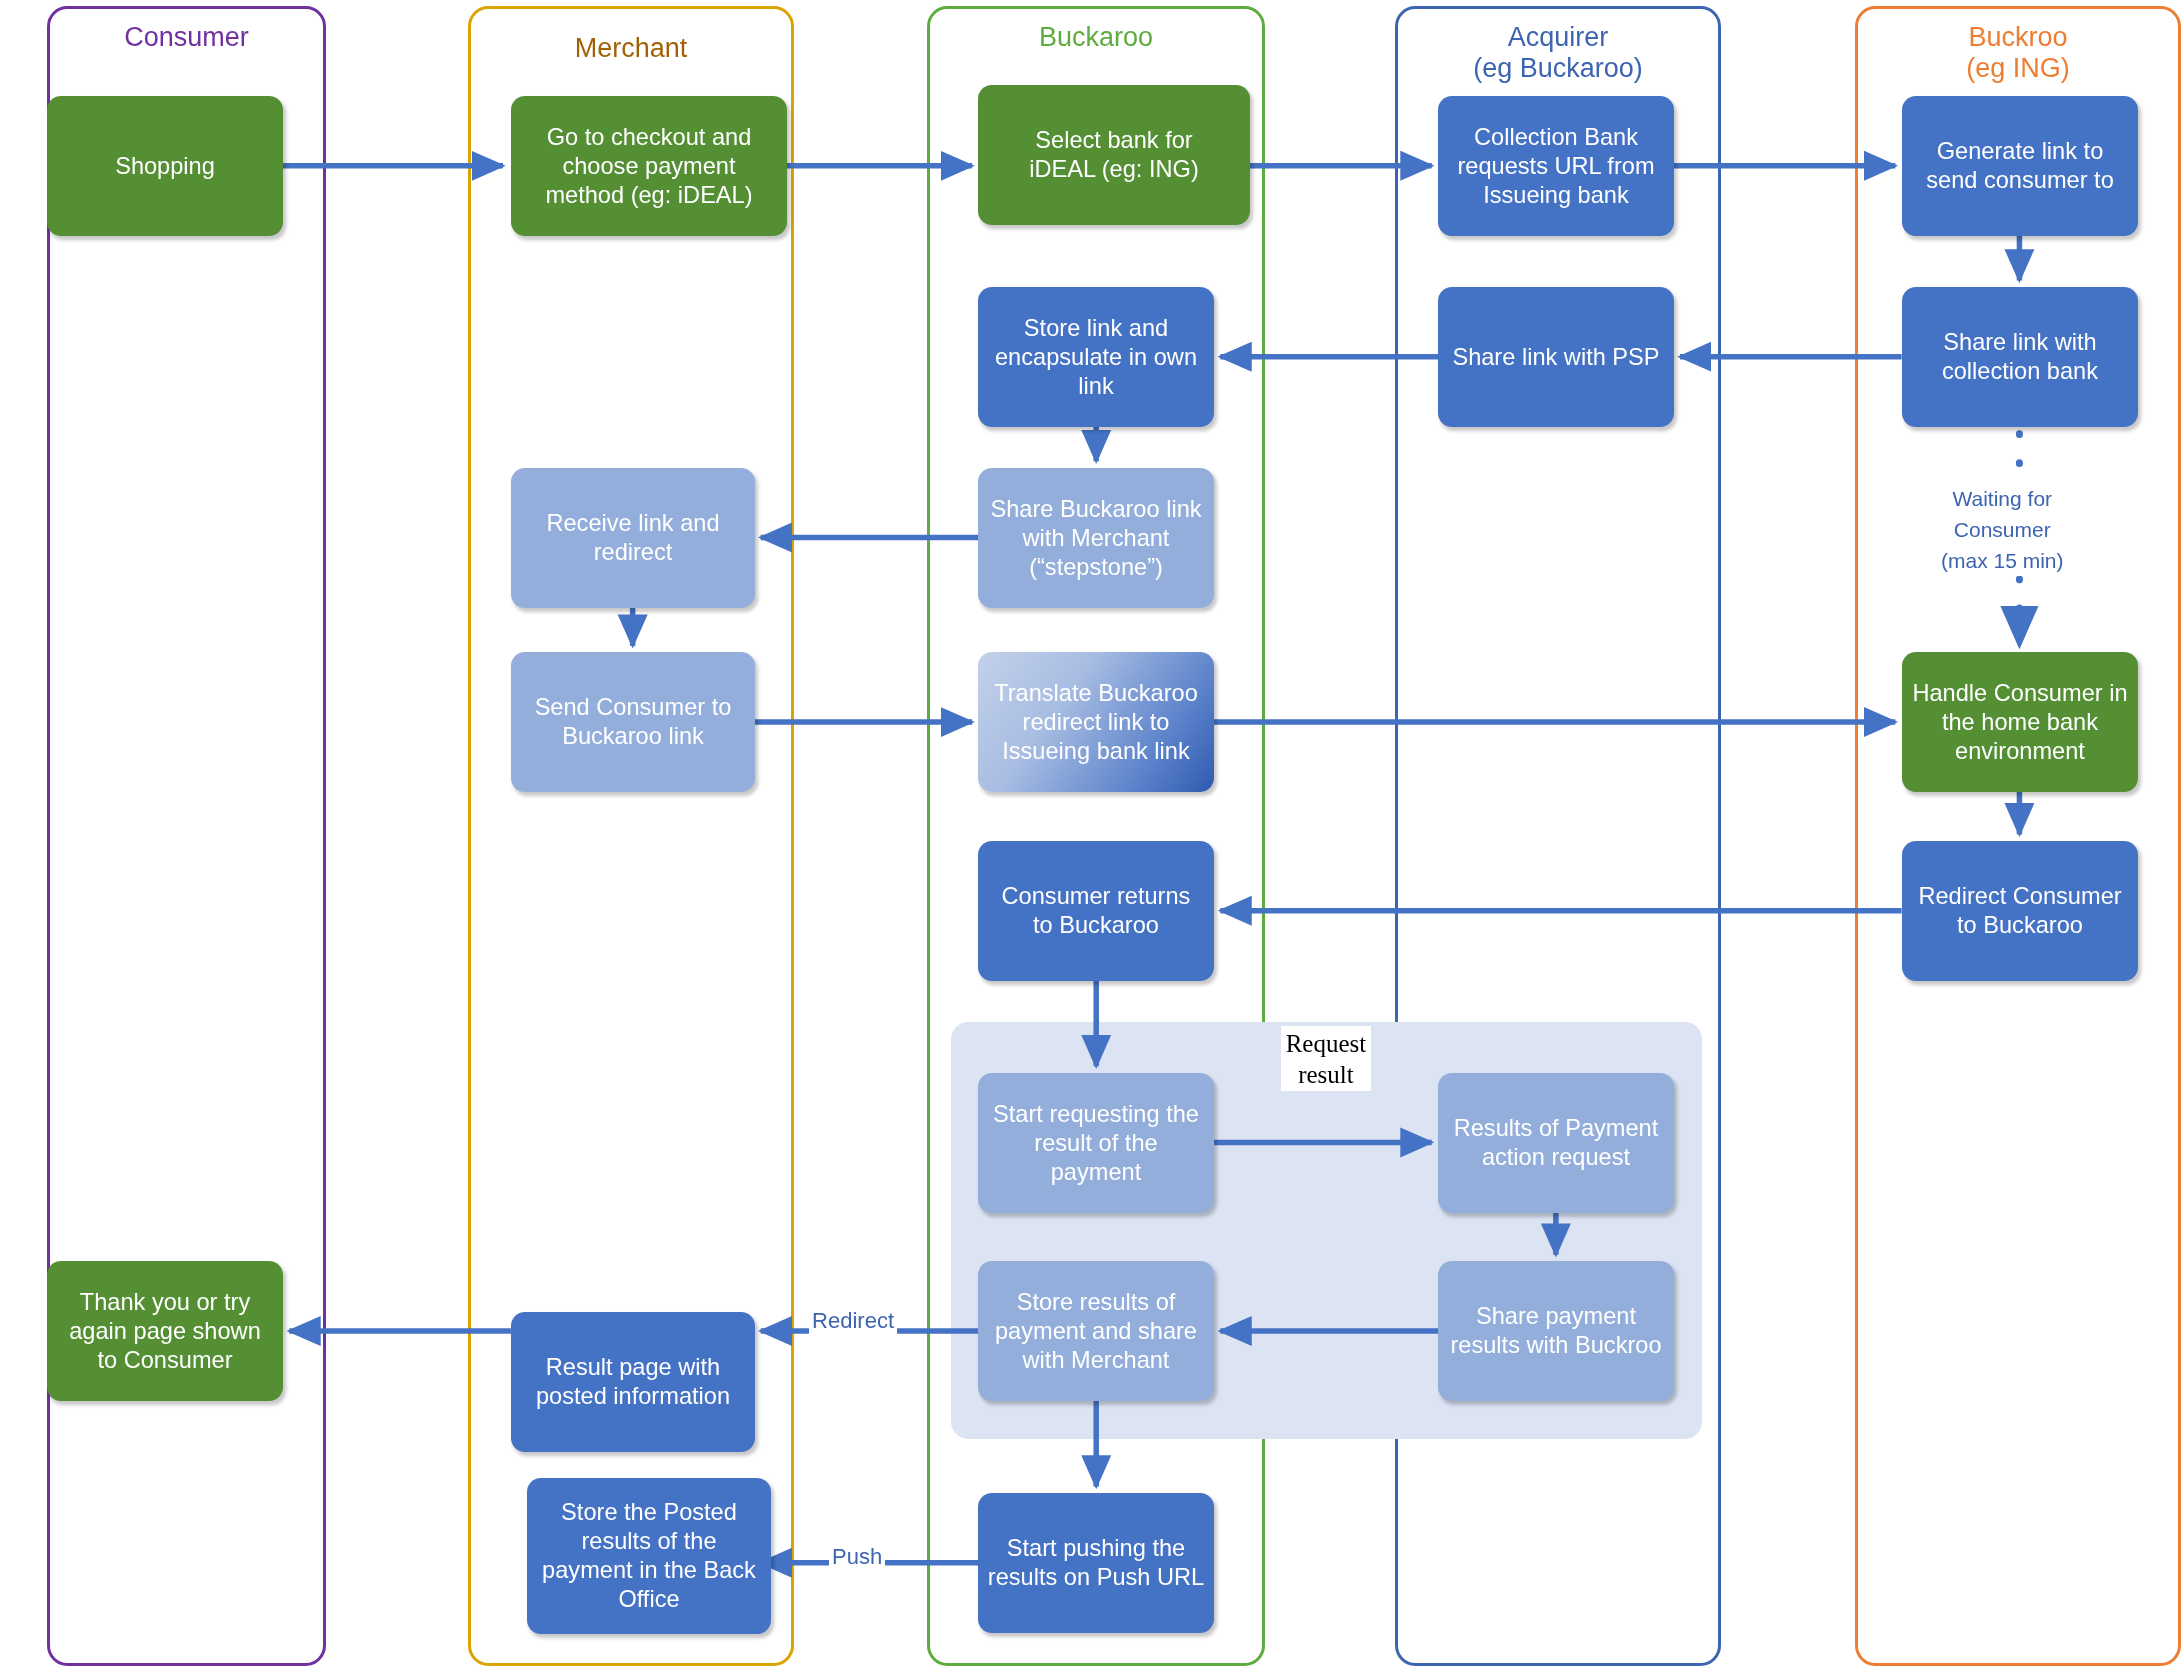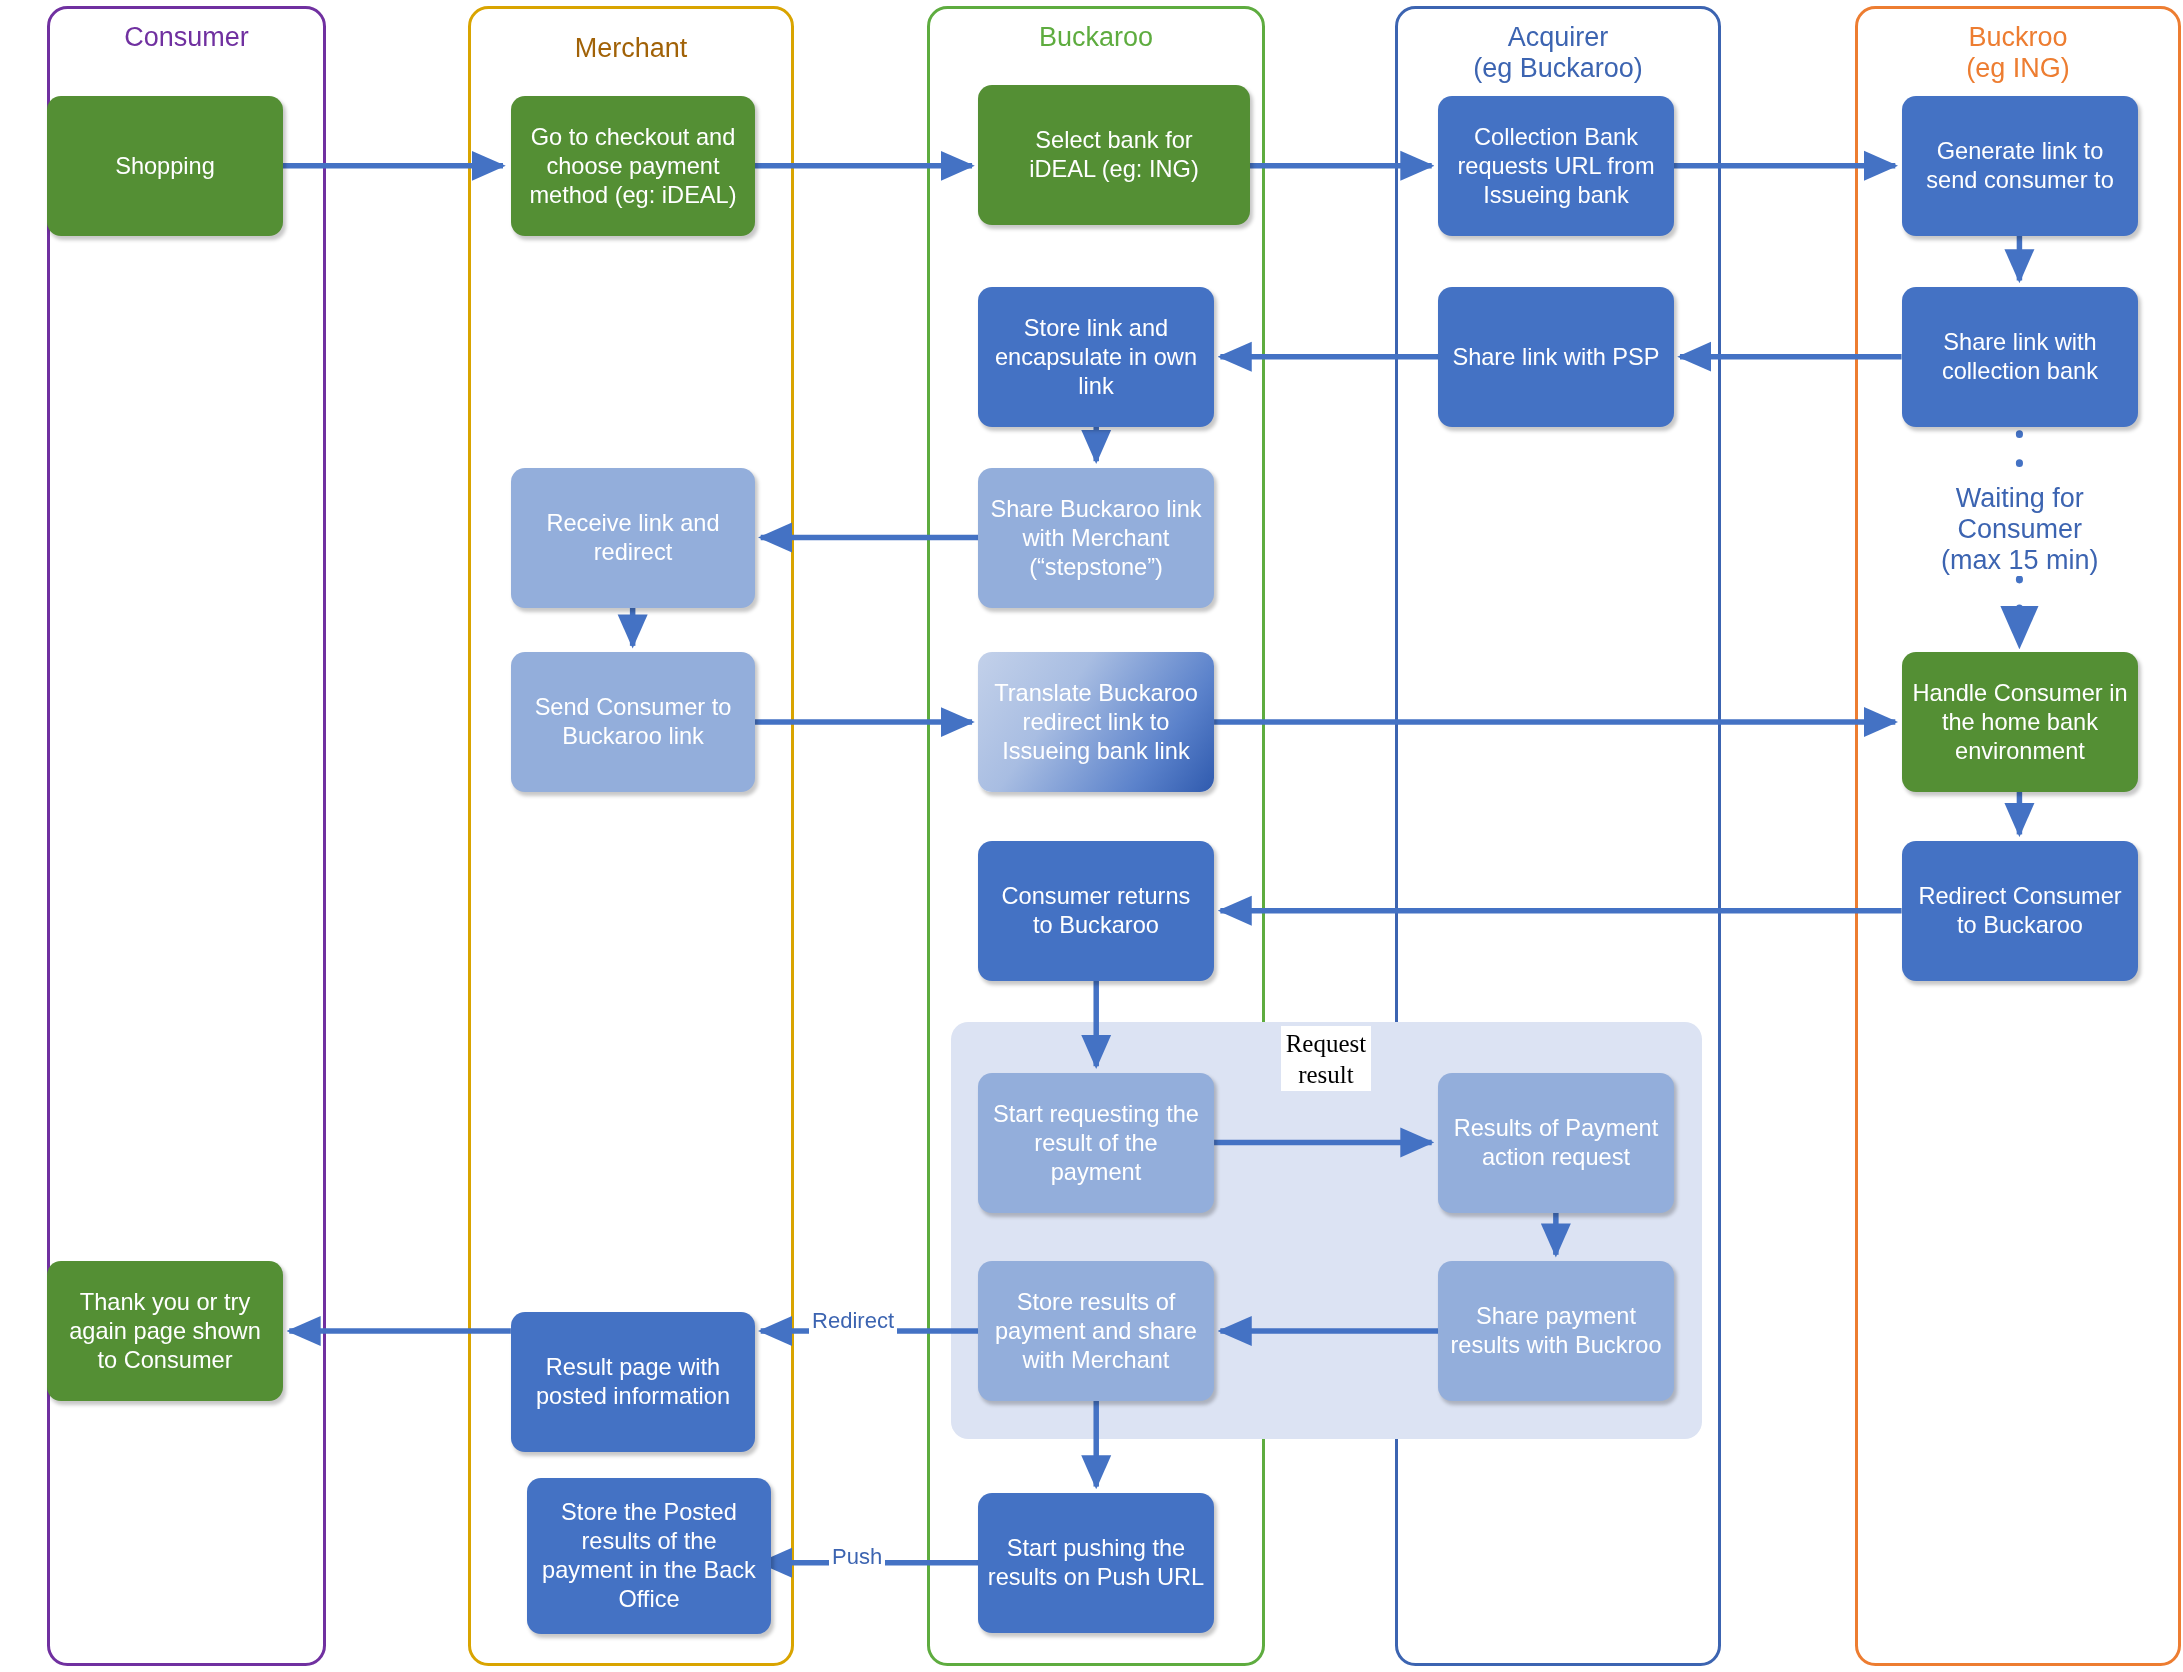"Go to checkout and" div.node { width: 244px -> 276px }
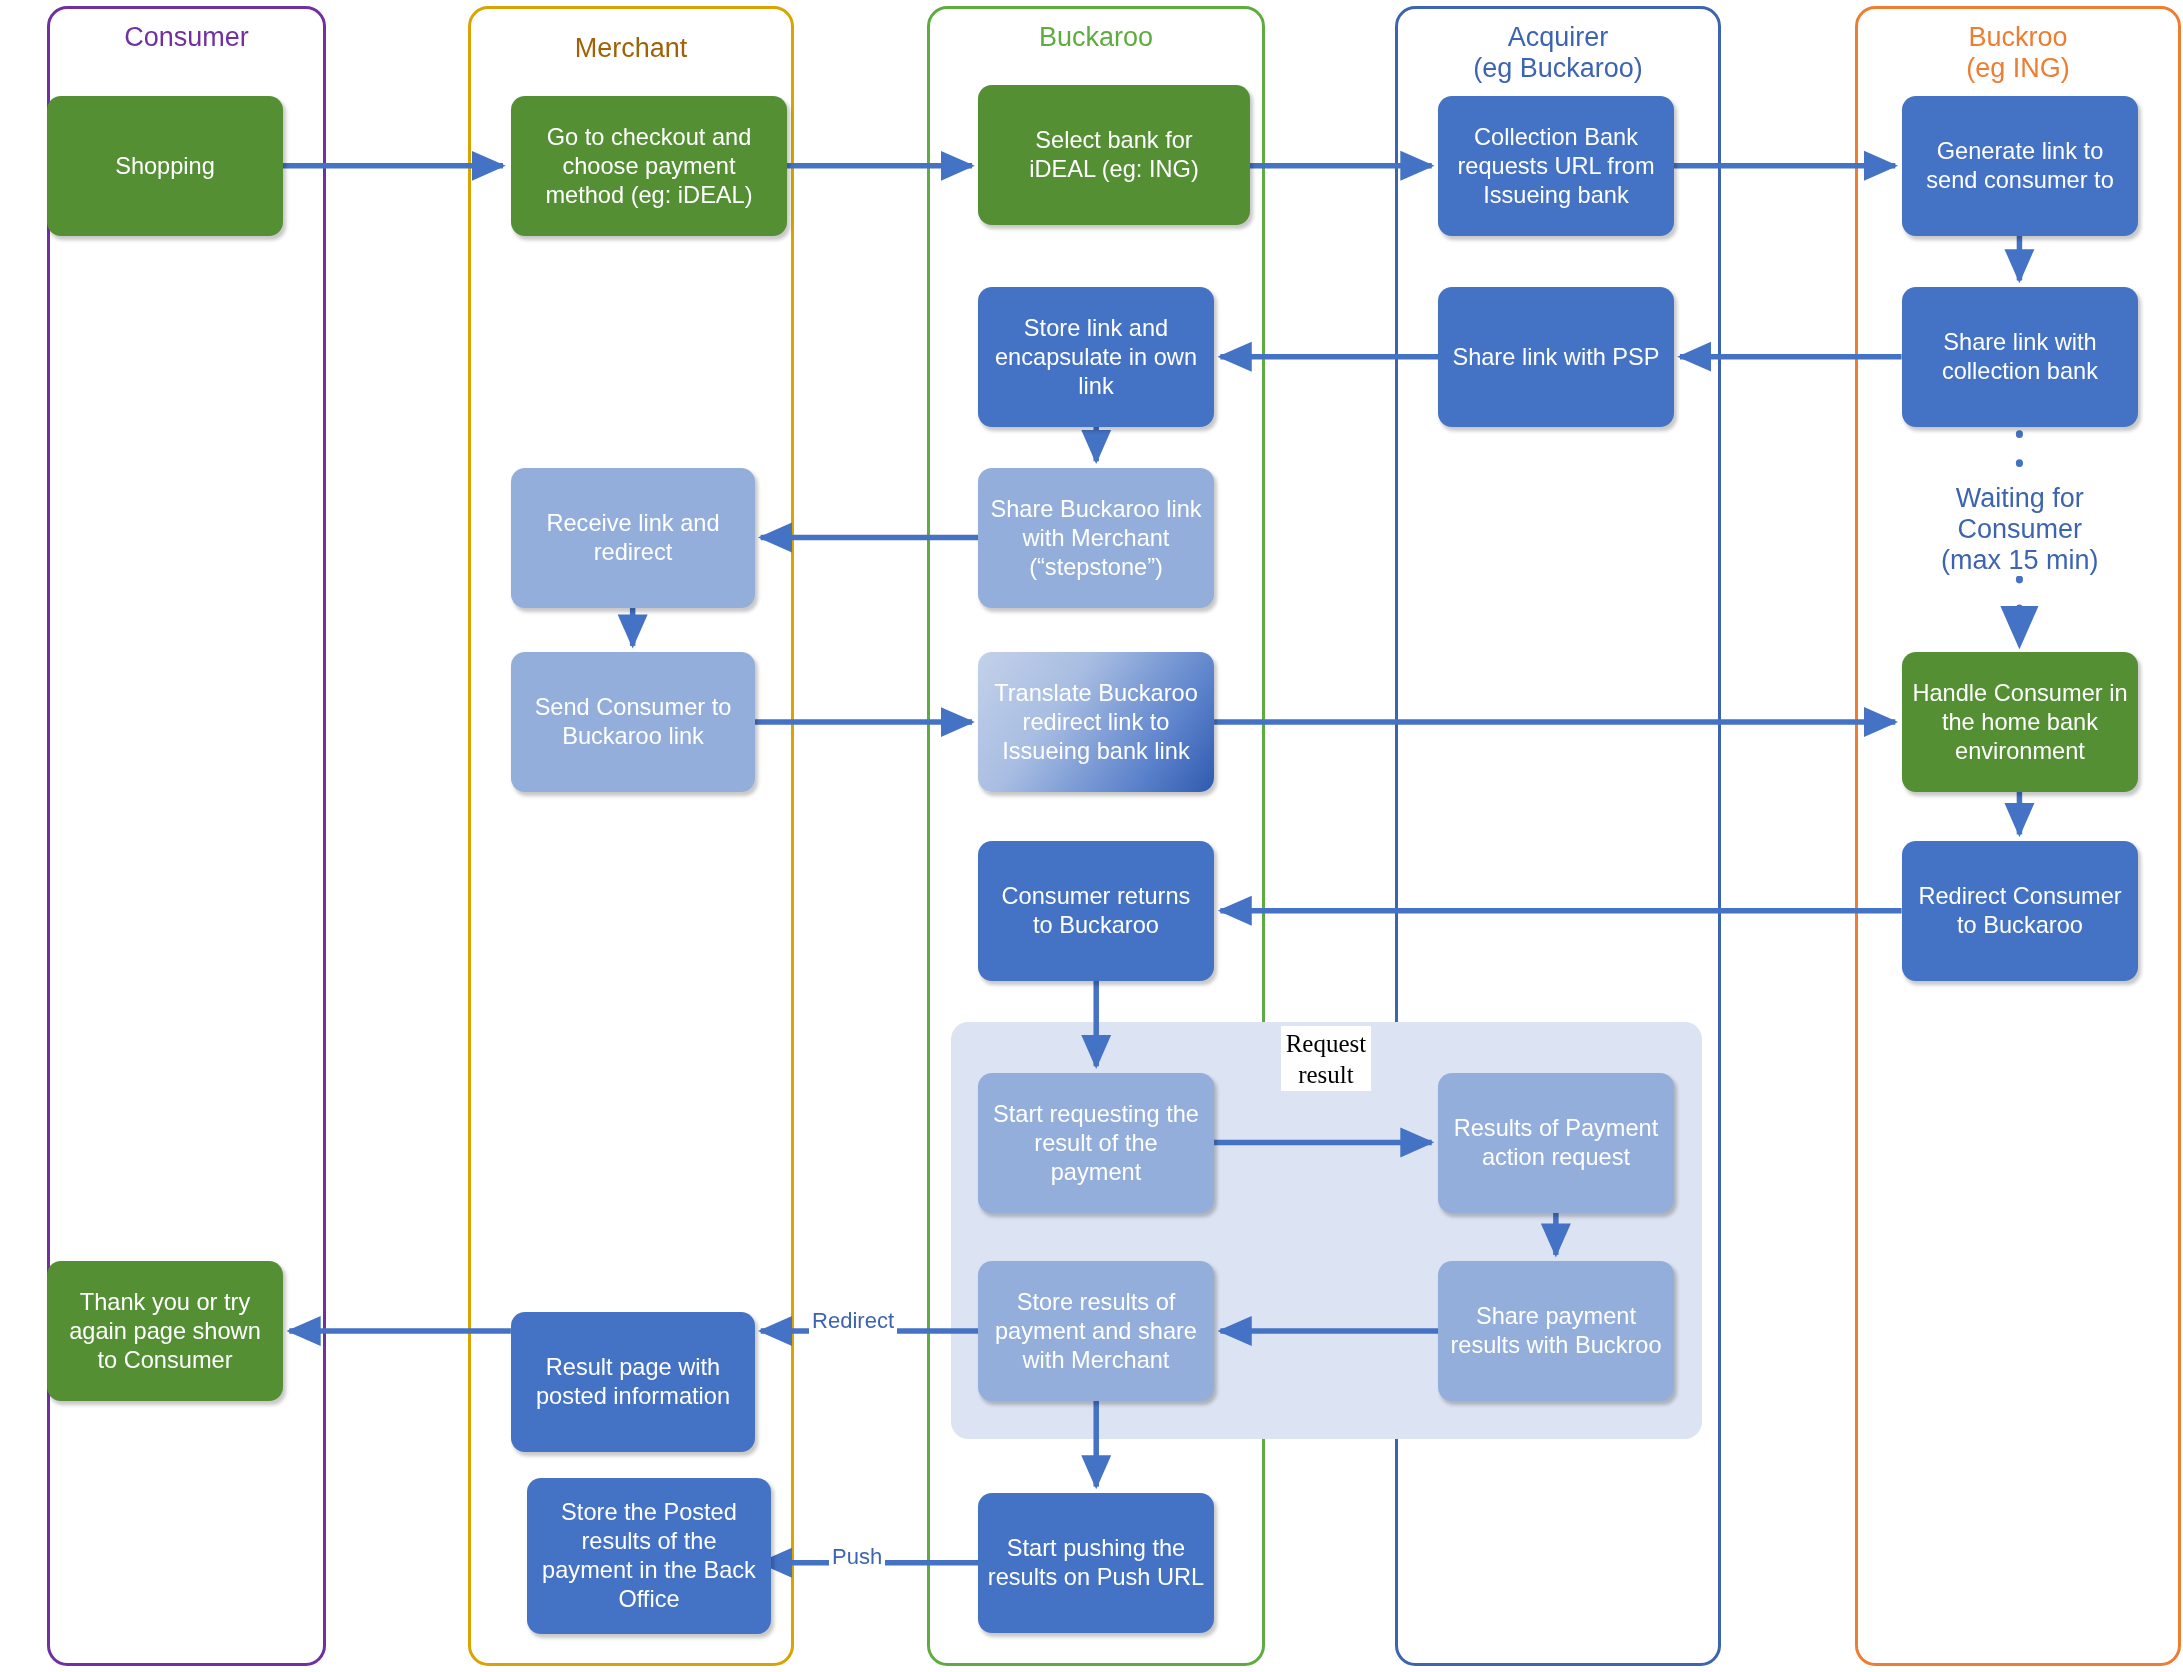"Waiting for" .wait-label { font-size: 27px -> 21px }
